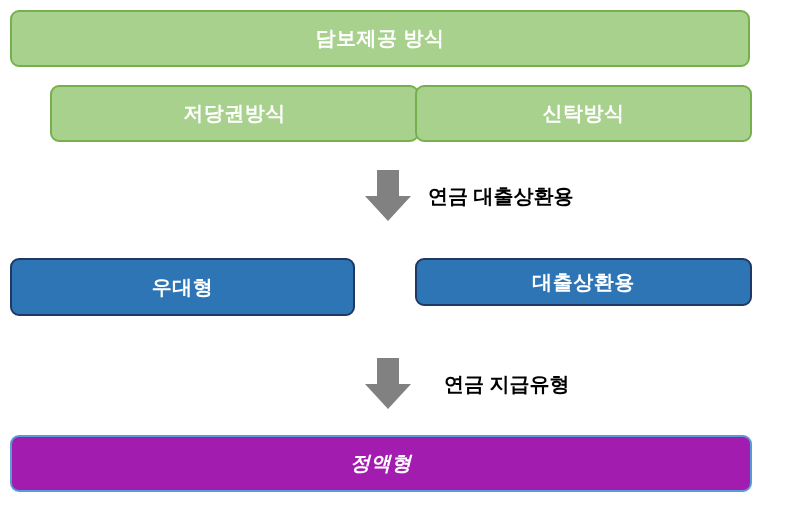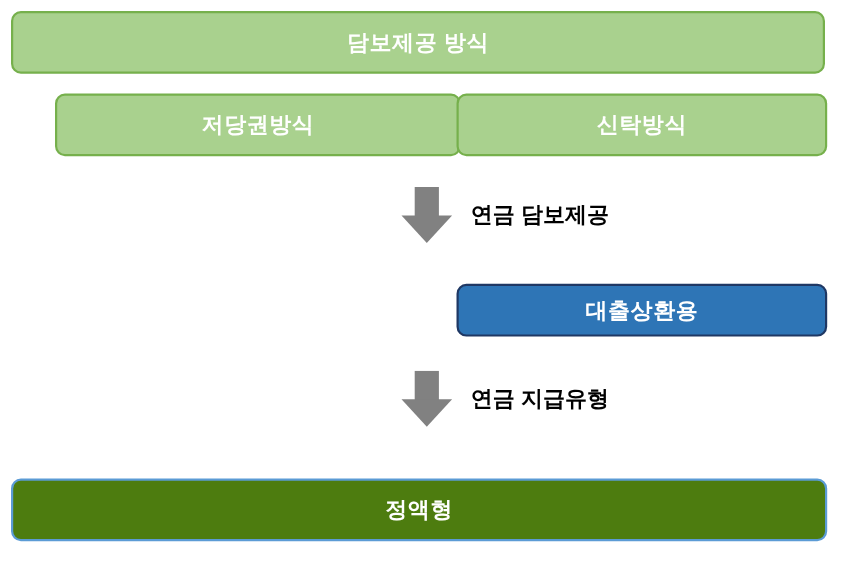"연금 담보제공" span.arrow-label { text: 담보제공 -> 대출상환용 }
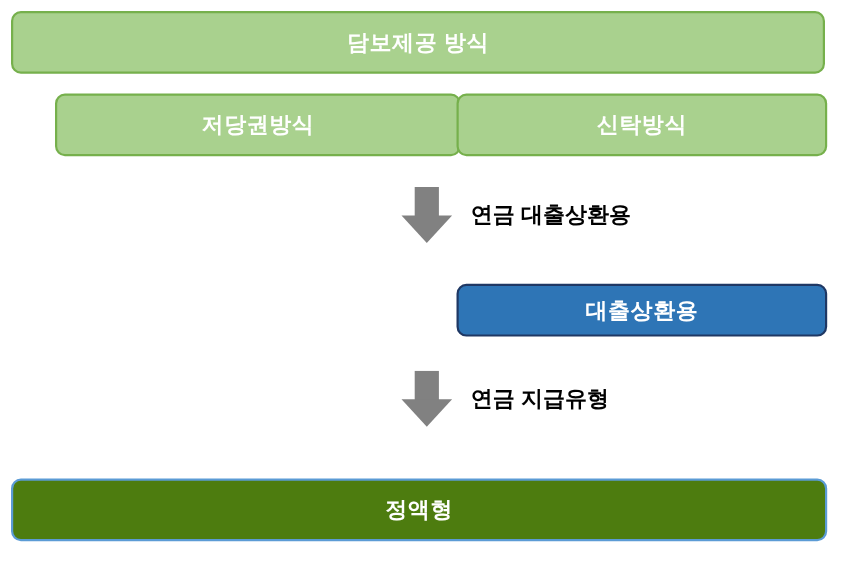"우대형" div.box { html: none -> <div> <span>우대형</span> </div> }
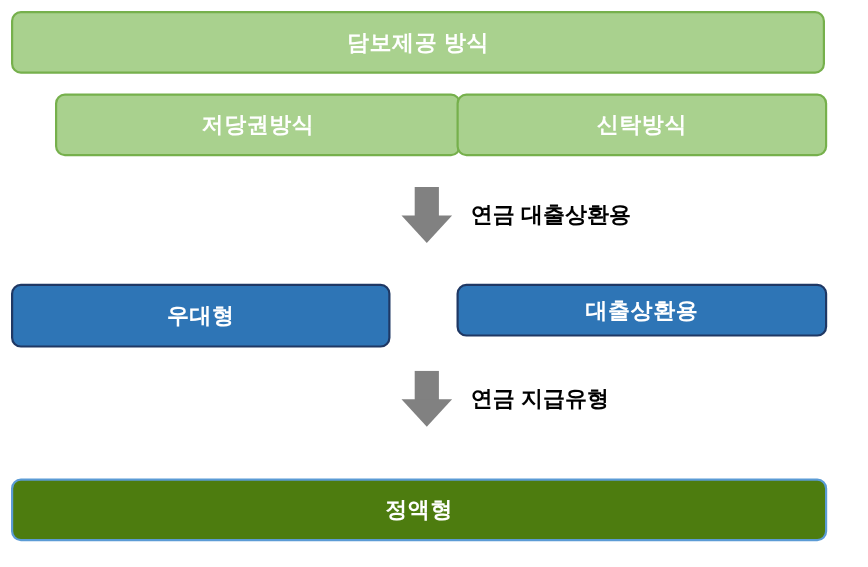"연금 지급유형" #arrow-group-2 { gap: none -> 16px; top: 337px -> 358px }
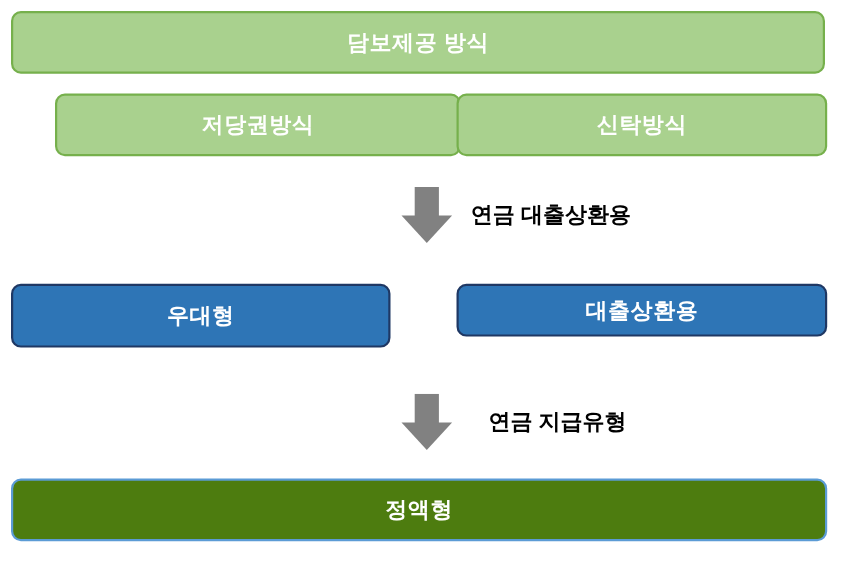"정액형" .box-lightblue { background: #4d7c0f -> #a21caf; font-style: none -> italic }
